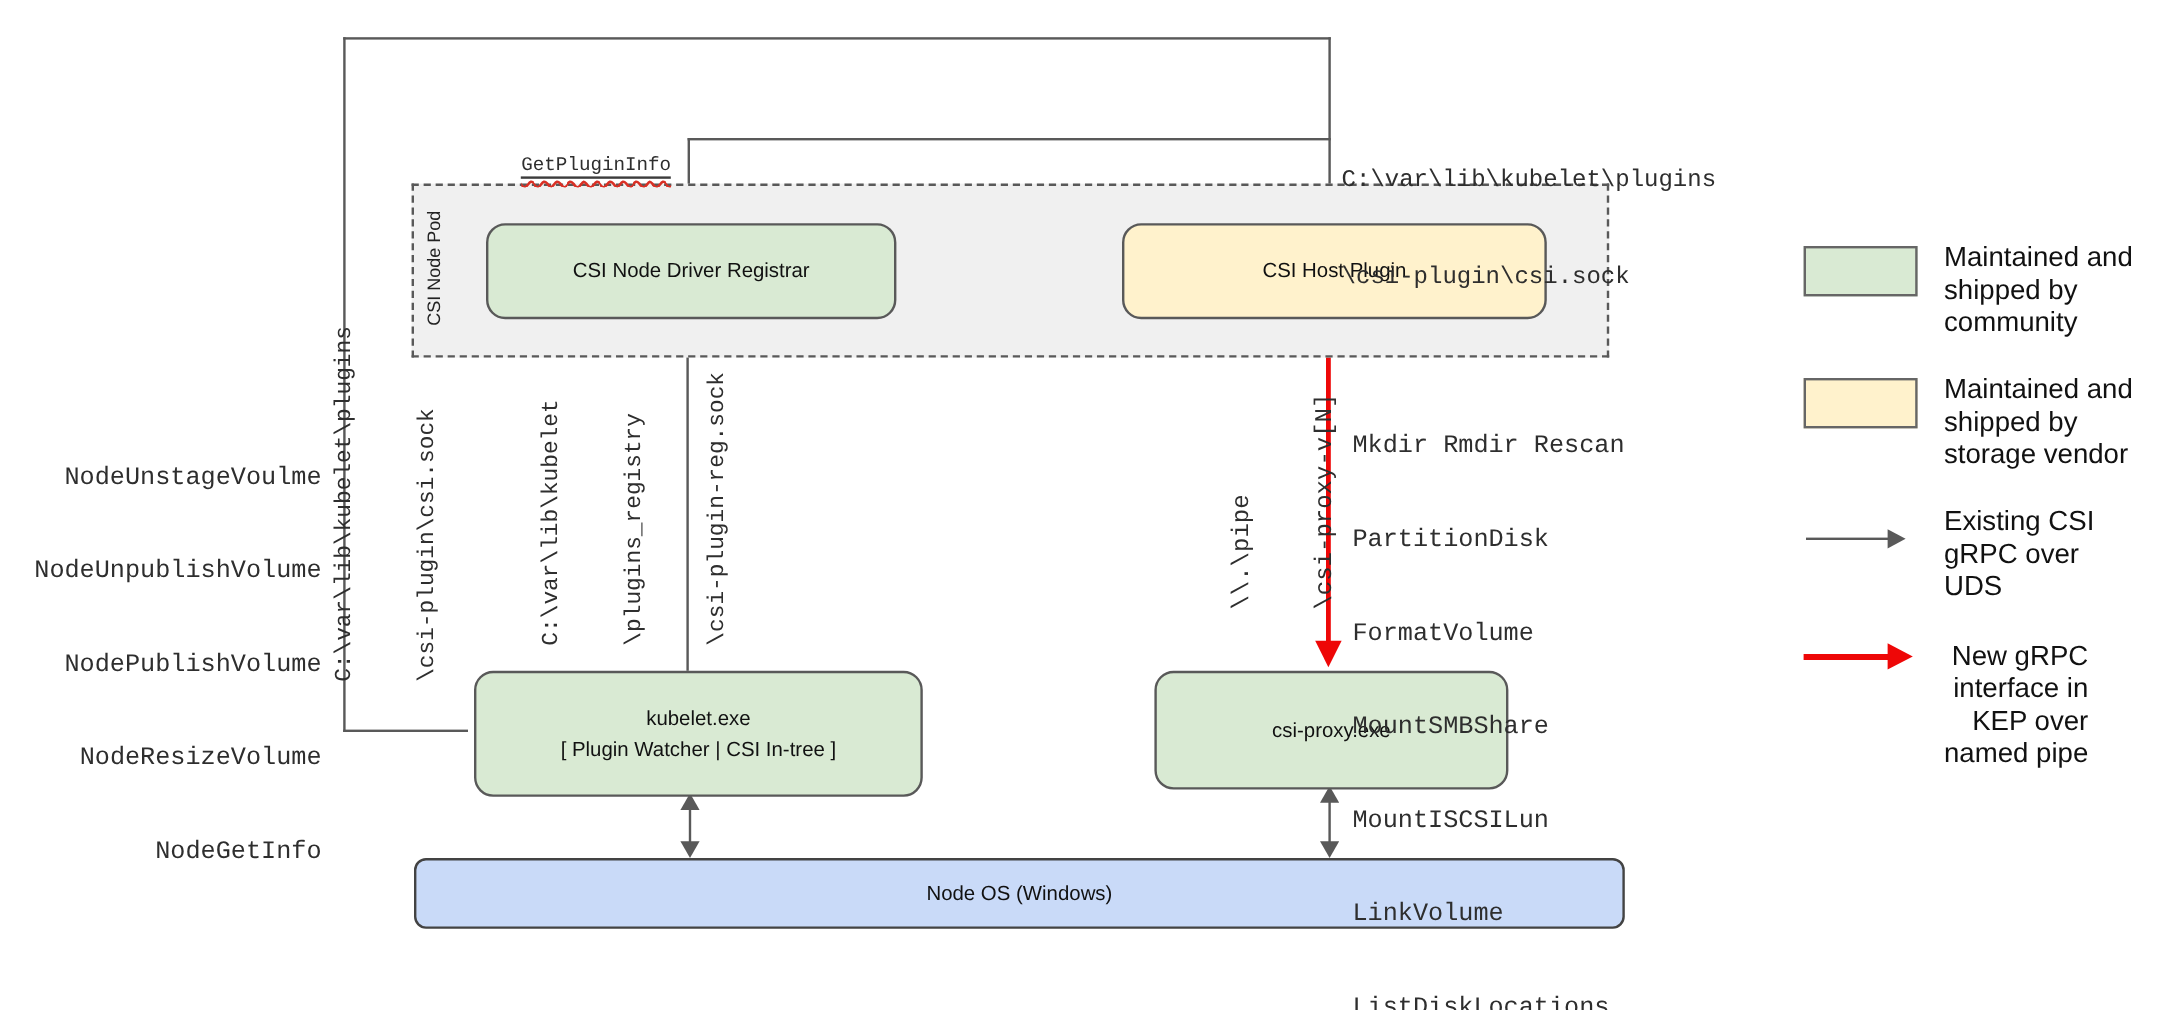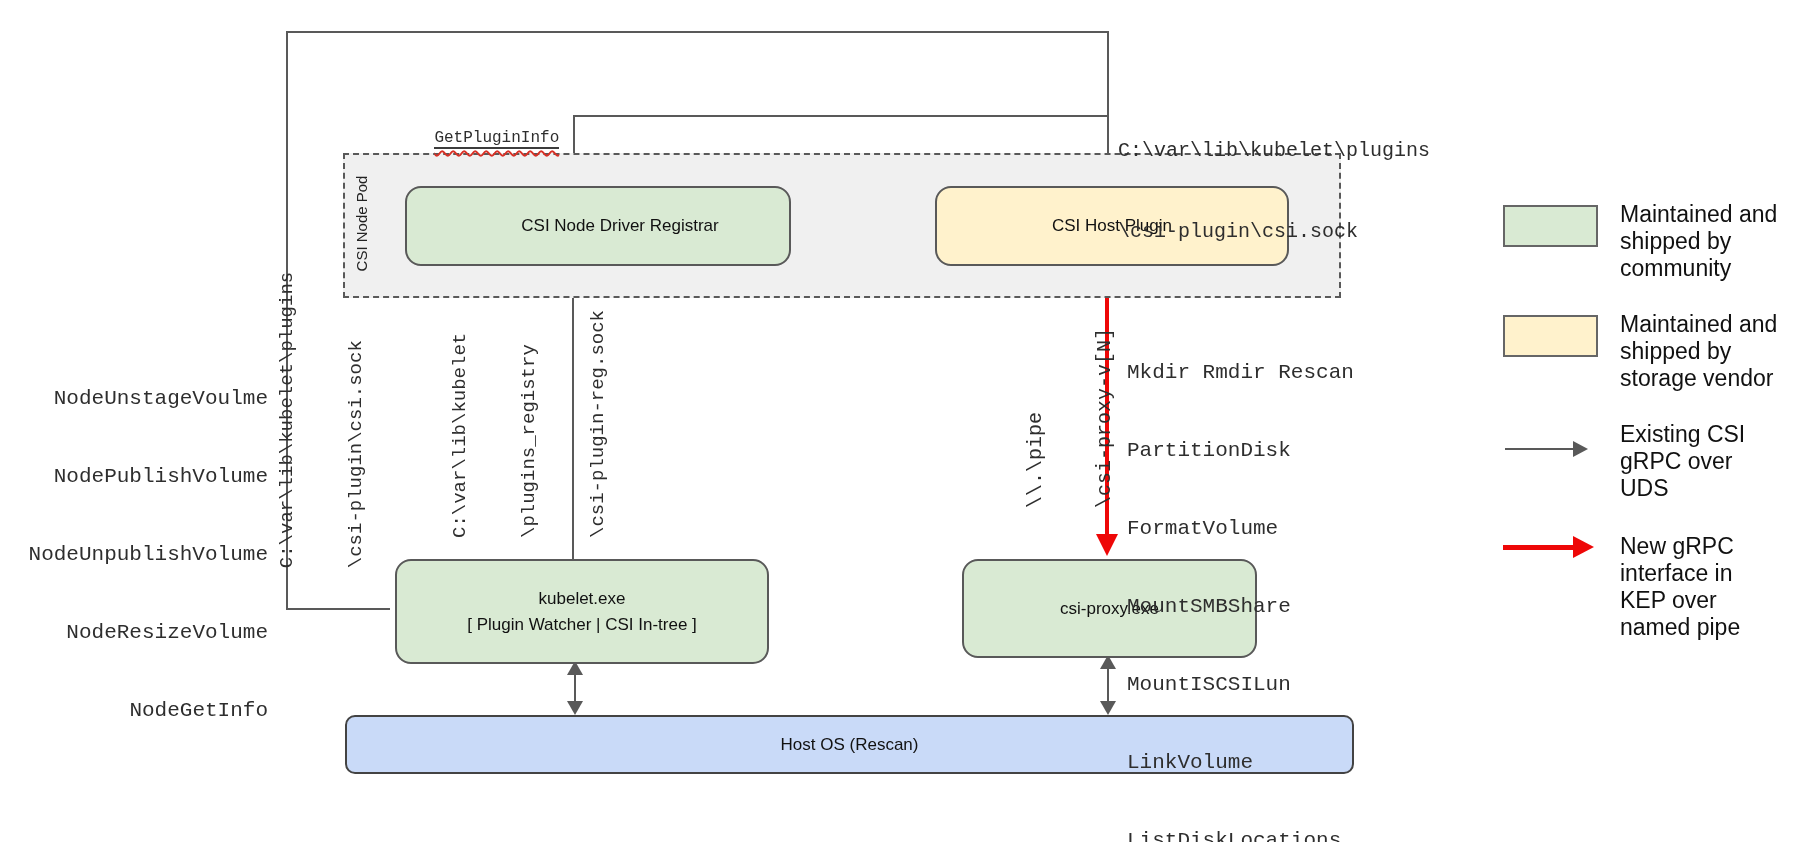"CSI Node Driver Registrar" div.node { padding-left: 44px -> none }
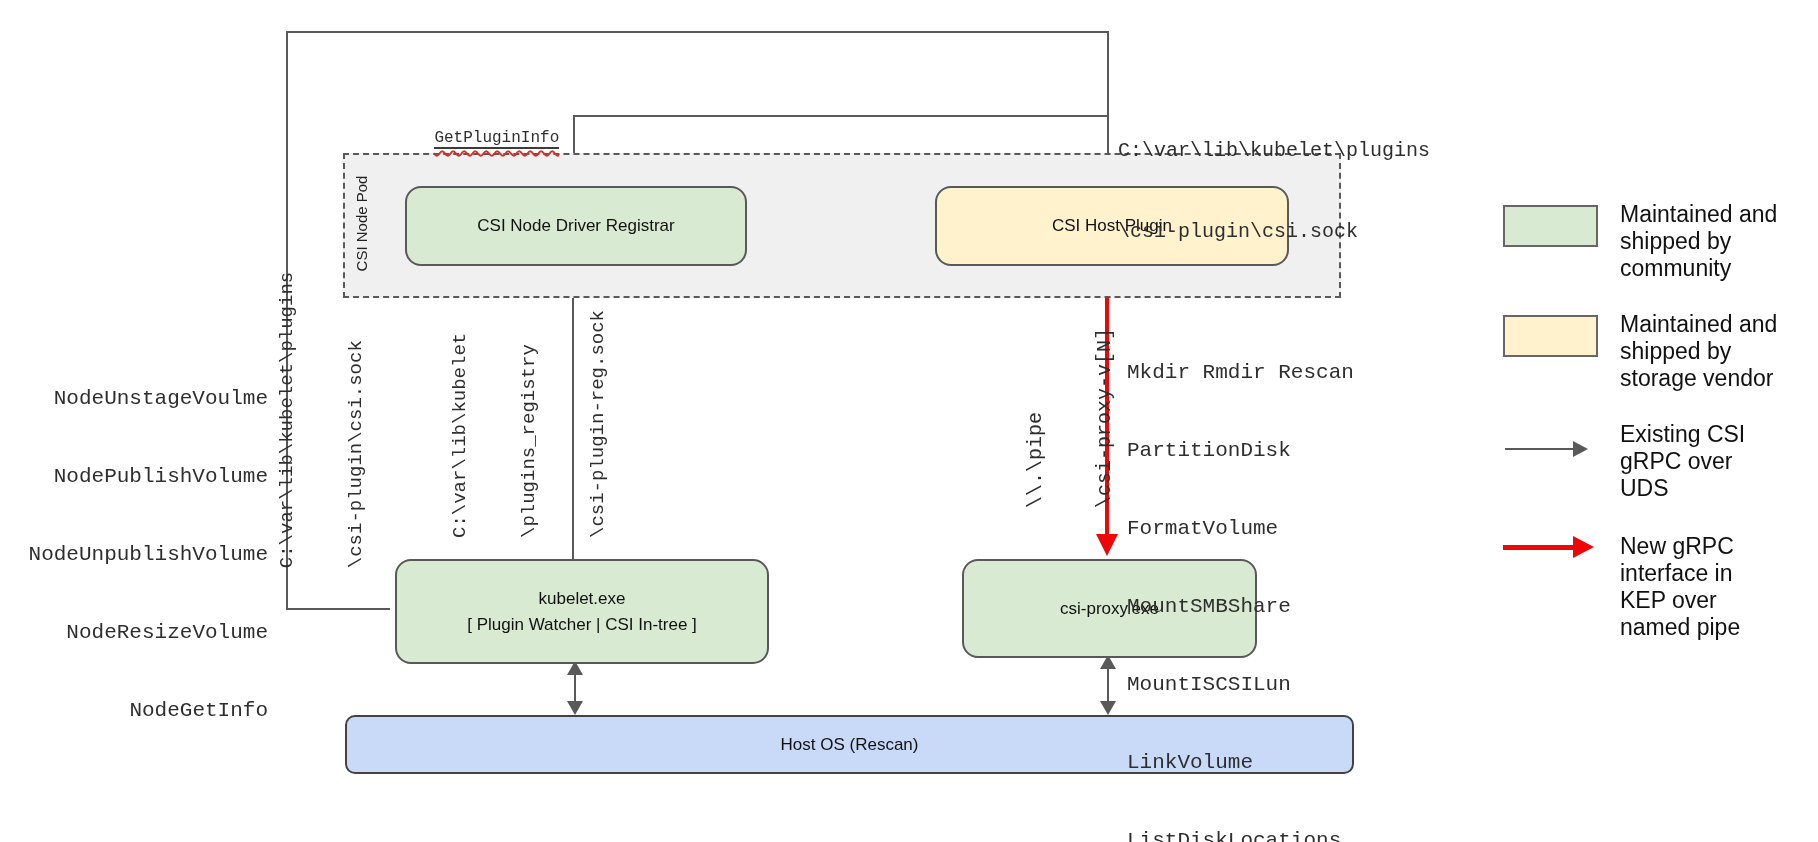"NodePublishVolume" div { order: before "NodeUnpublishVolume" -> after "NodeUnpublishVolume" }
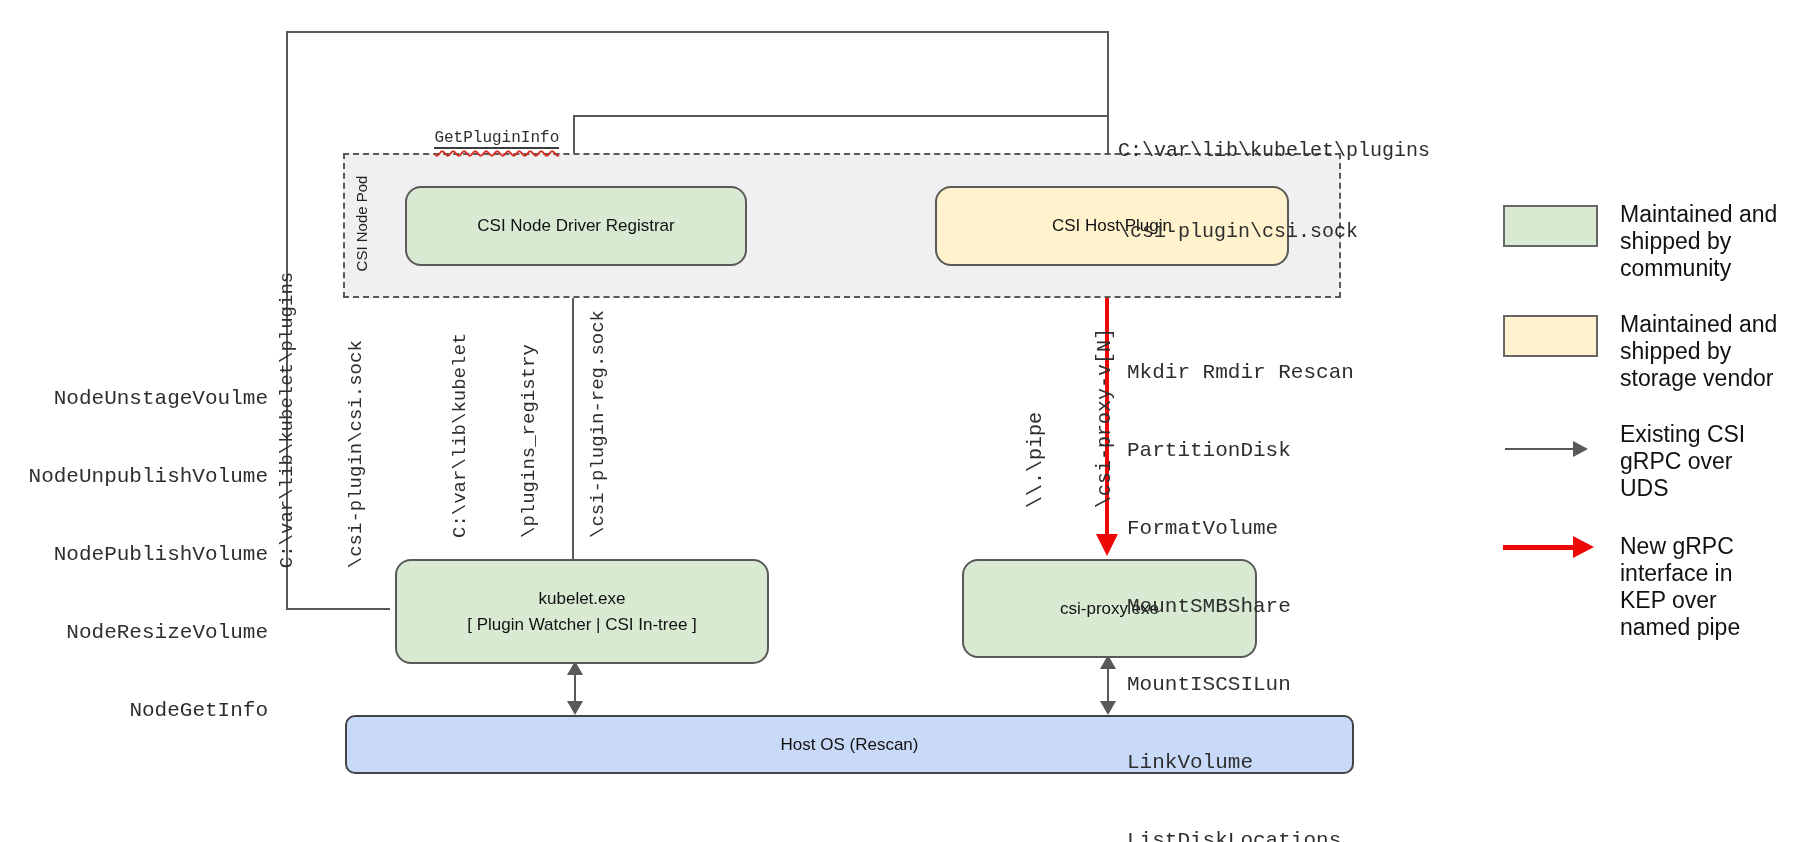"New gRPC" div.legend-text { text-align: none -> right }
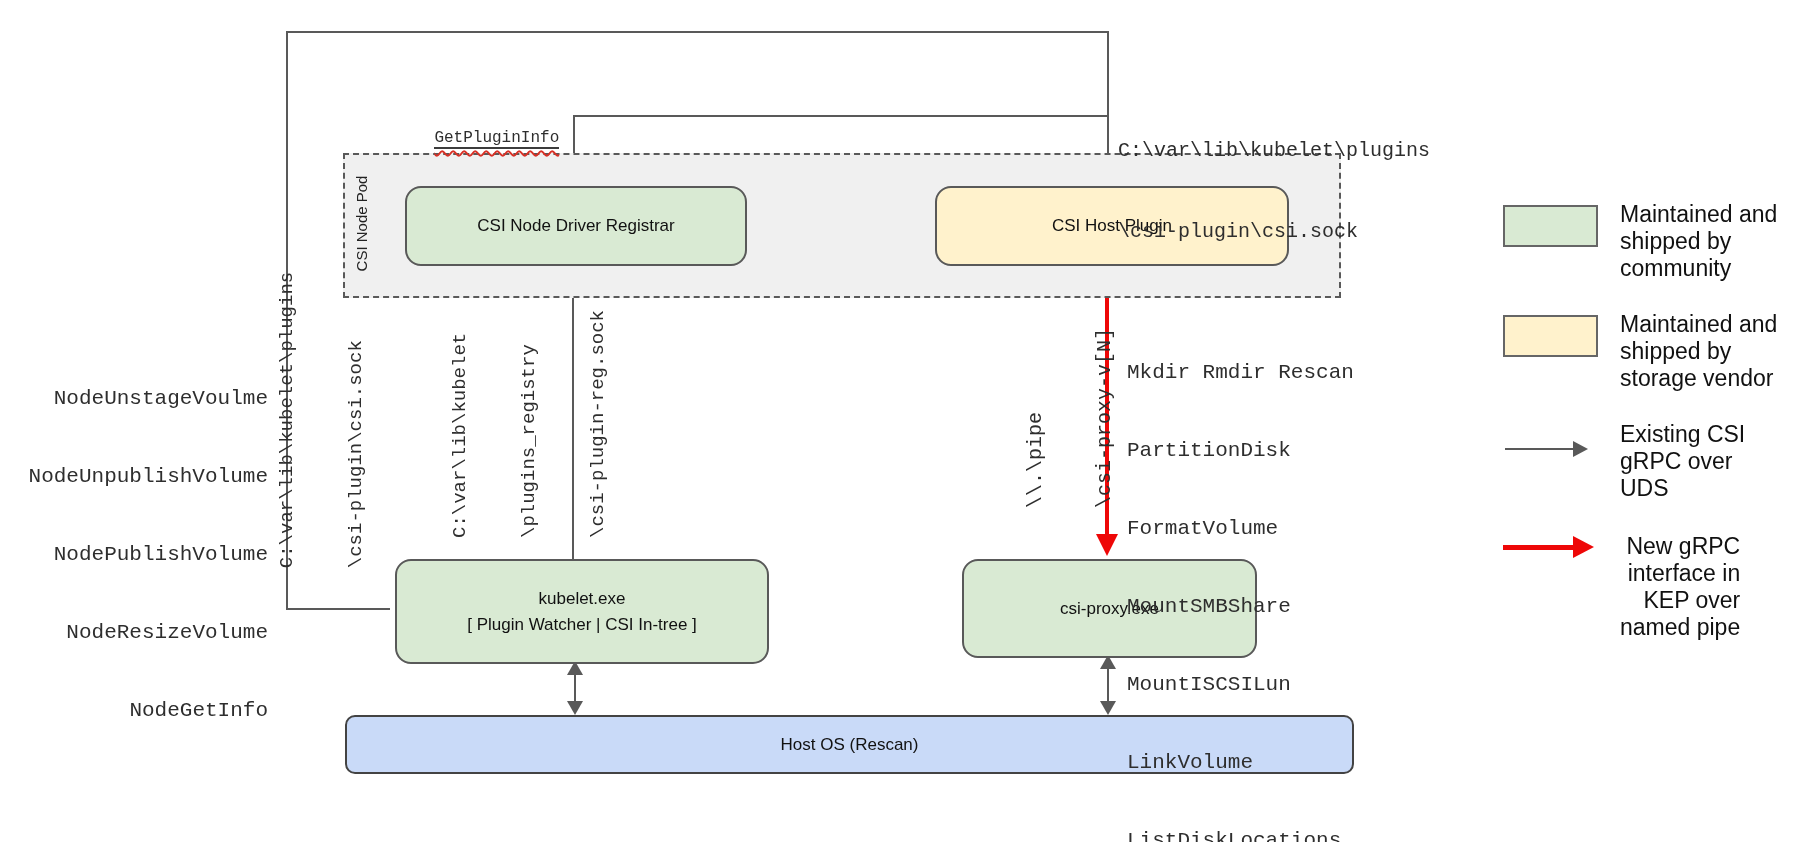"Host OS (Rescan)" span { text: Host OS (Rescan -> Node OS (Windows }
